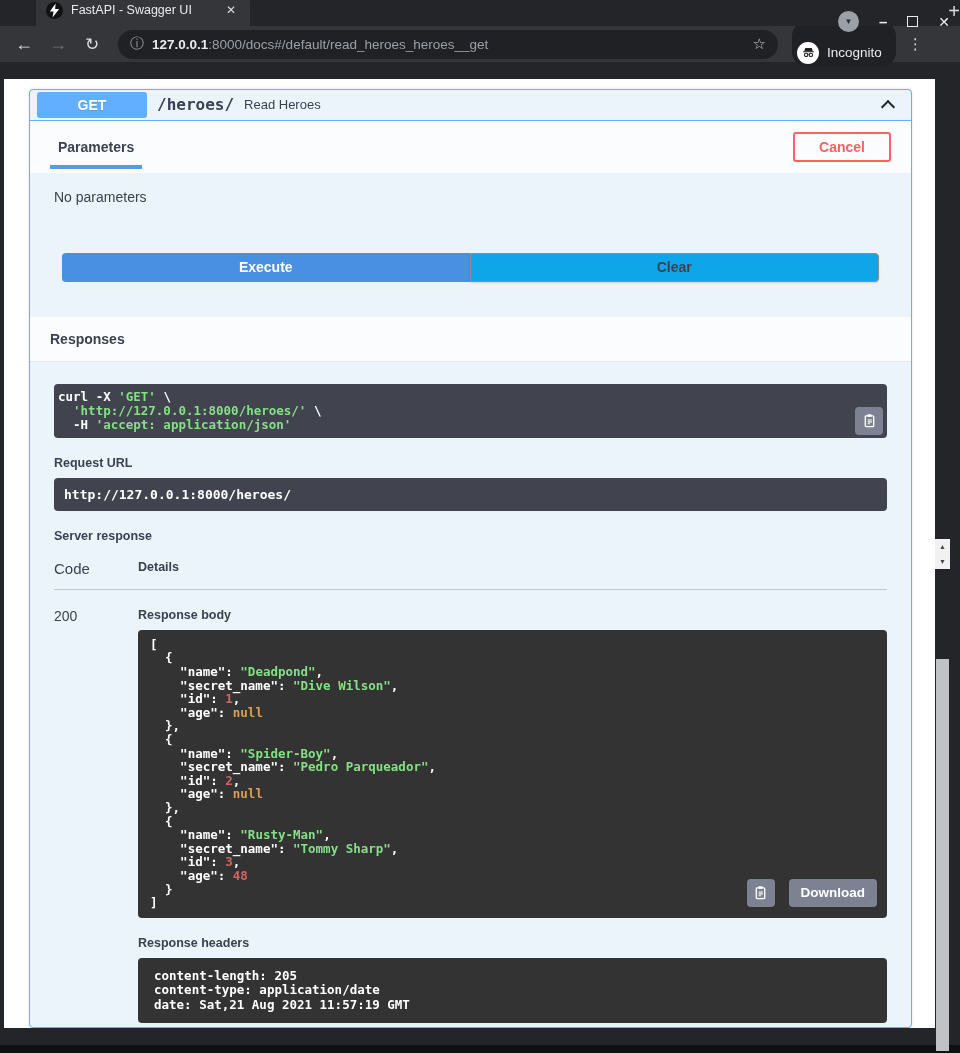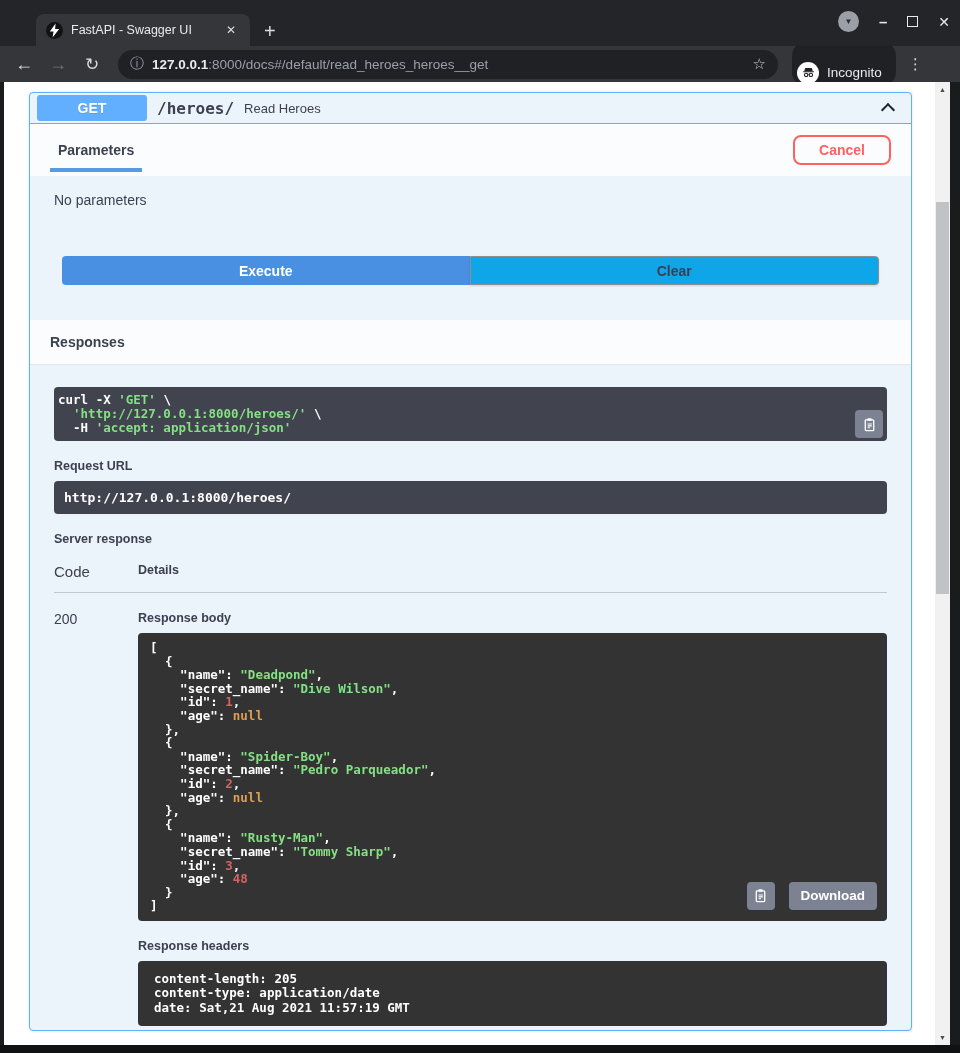"FastAPI - Swagger UI" .frame-top { height: 46px -> 26px; justify-content: none -> space-between }
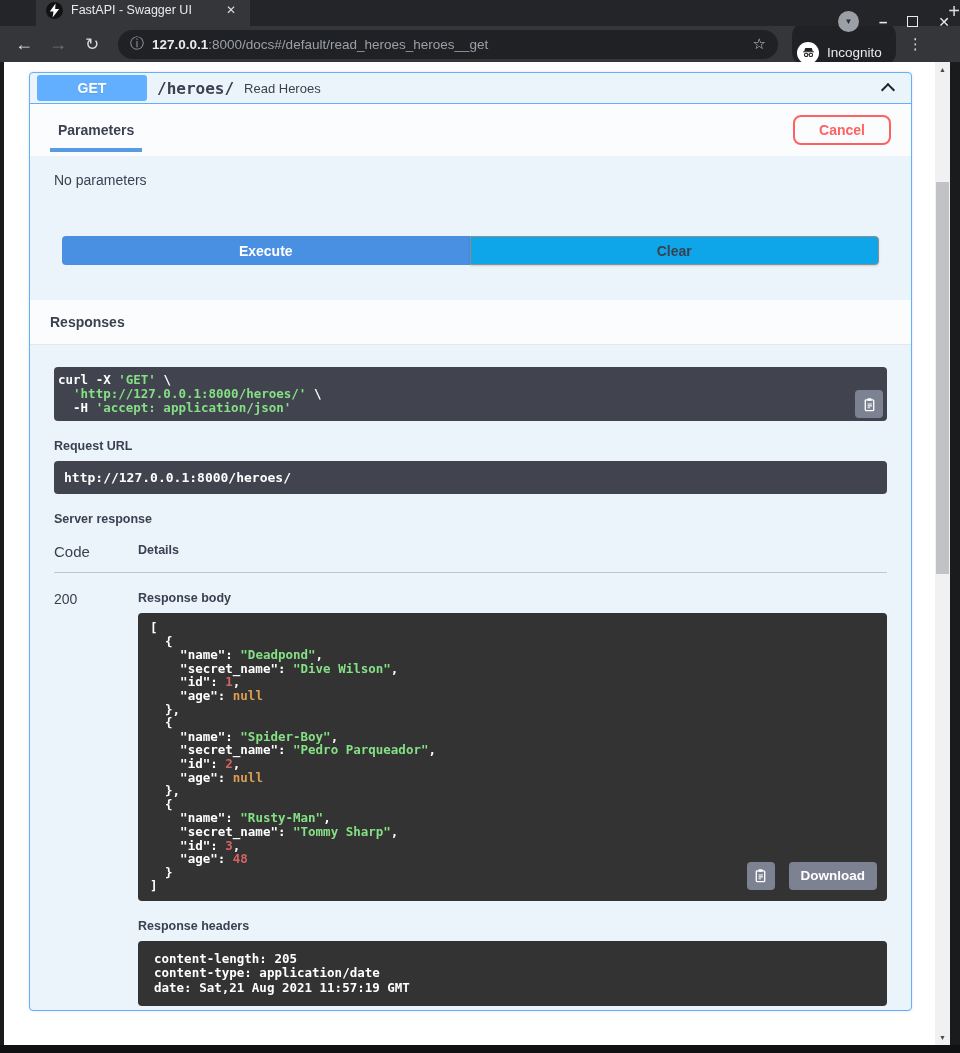"GET" .page-row { align-items: none -> center }
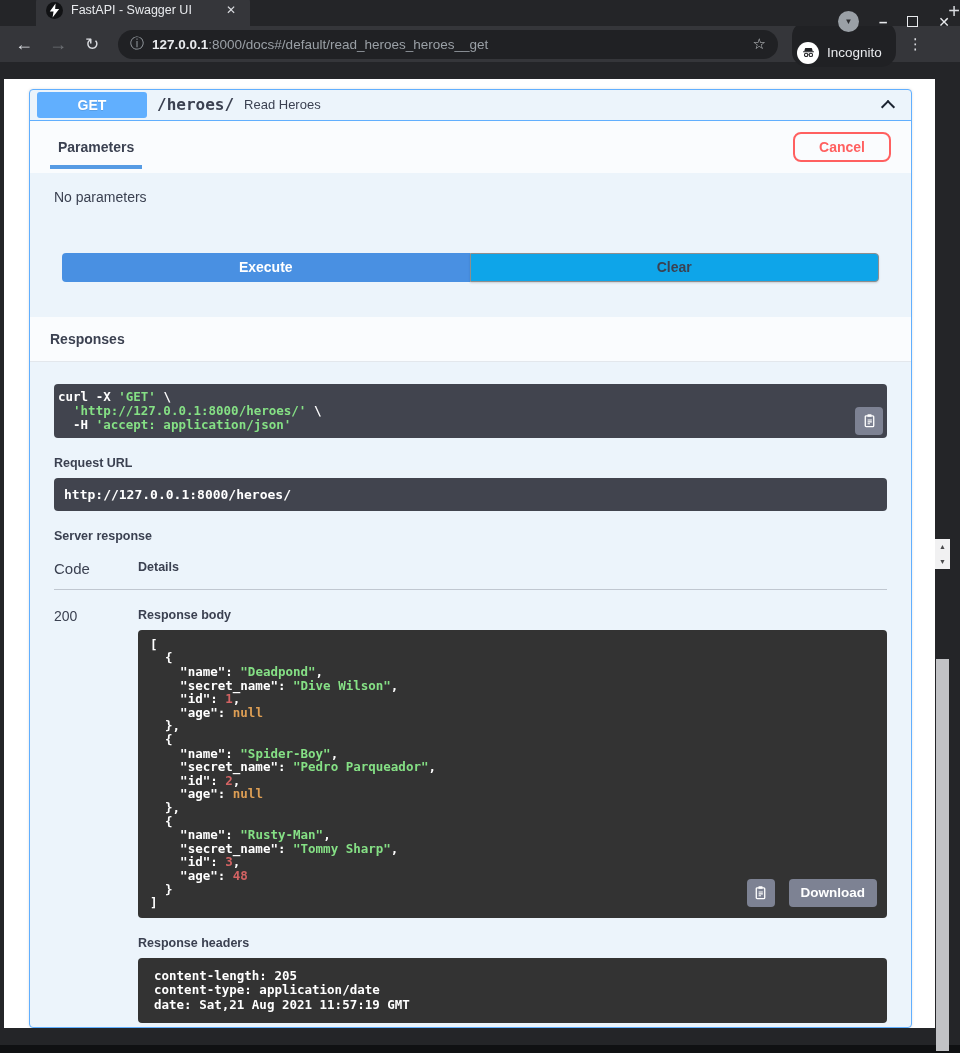"Cancel" .cancel-btn { border-radius: 8px -> 3px }
